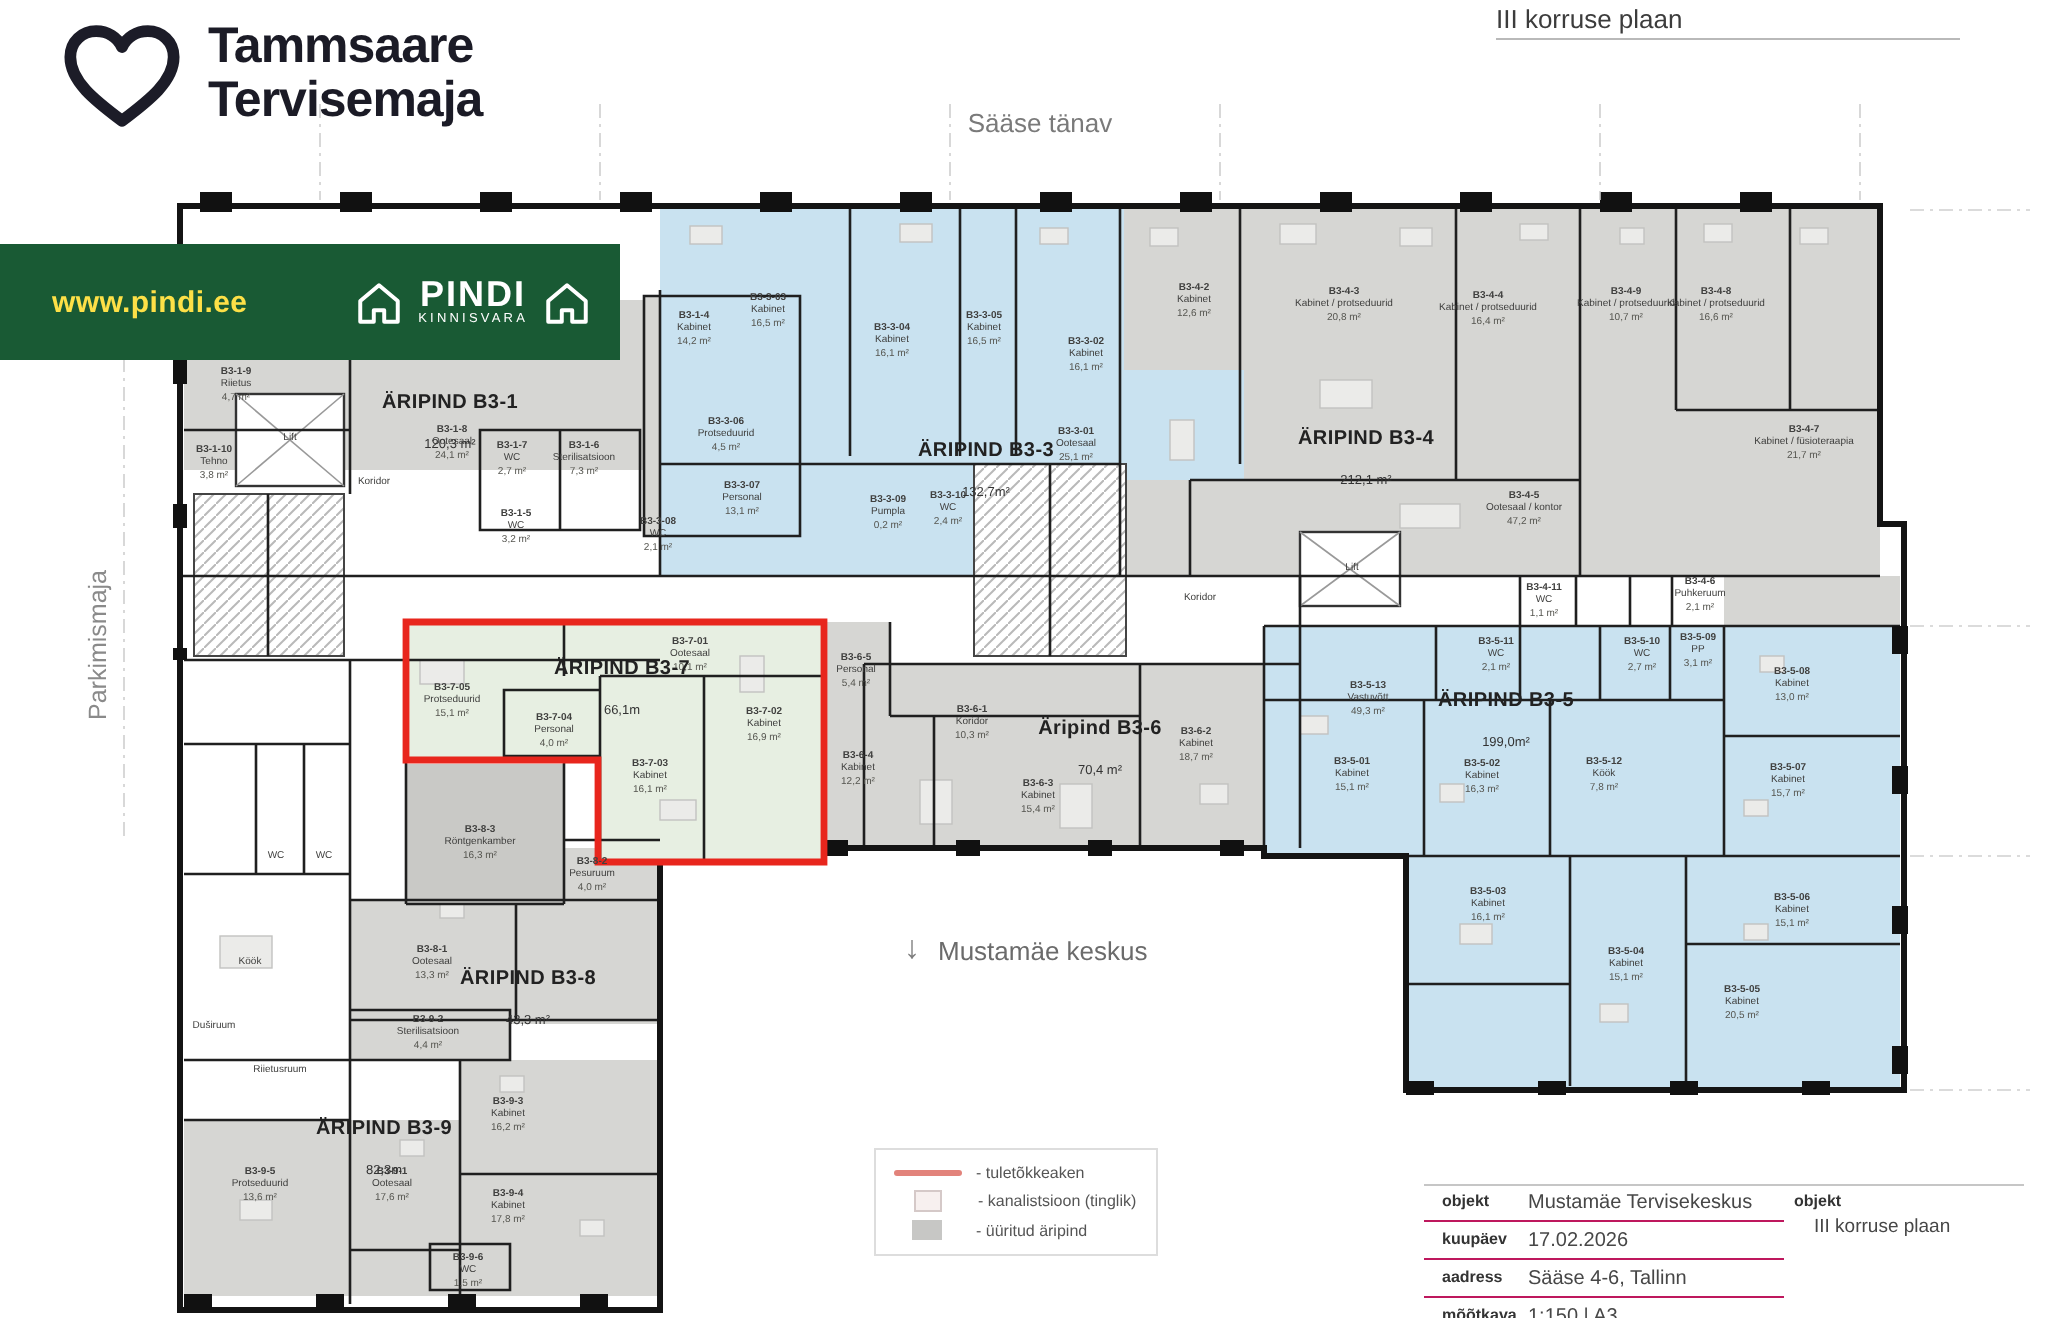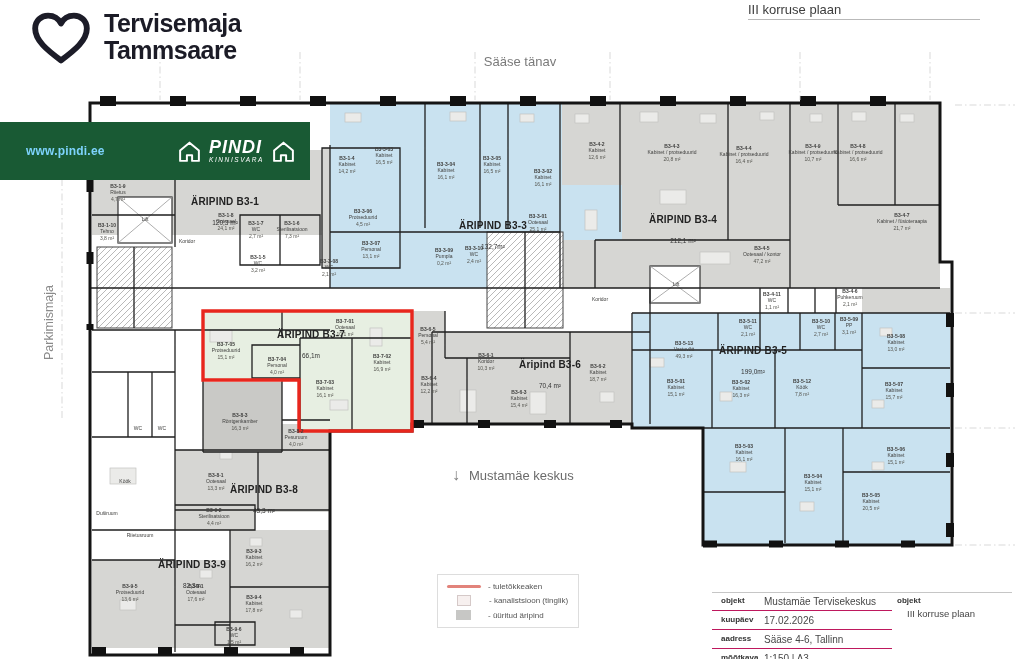"Tervisemaja" div { order: before "Tammsaare" -> after "Tammsaare" }
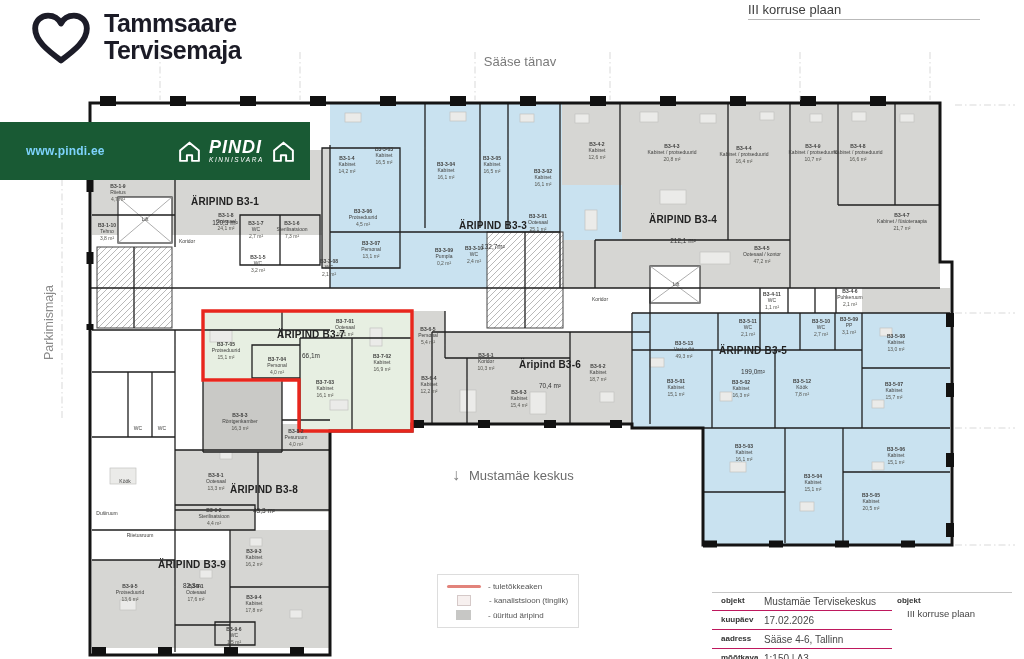"www.pindi.ee" .banner .url { color: #7dd3fc -> #fde047; font-size: 12px -> 15px }
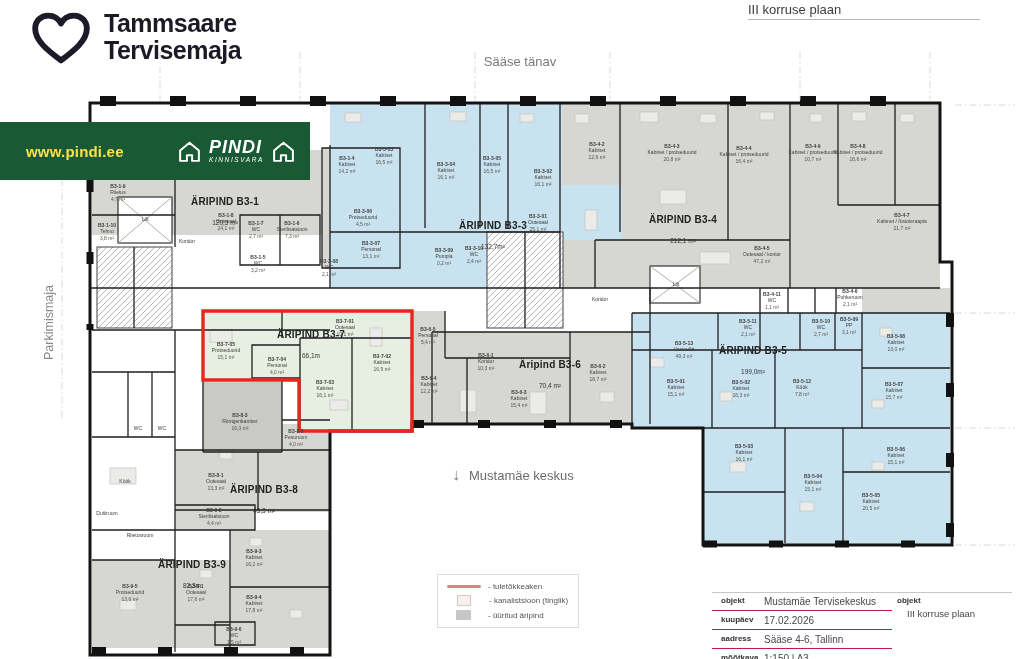"PINDI" .pindi .pt { align-items: none -> center; font-style: italic -> none }
